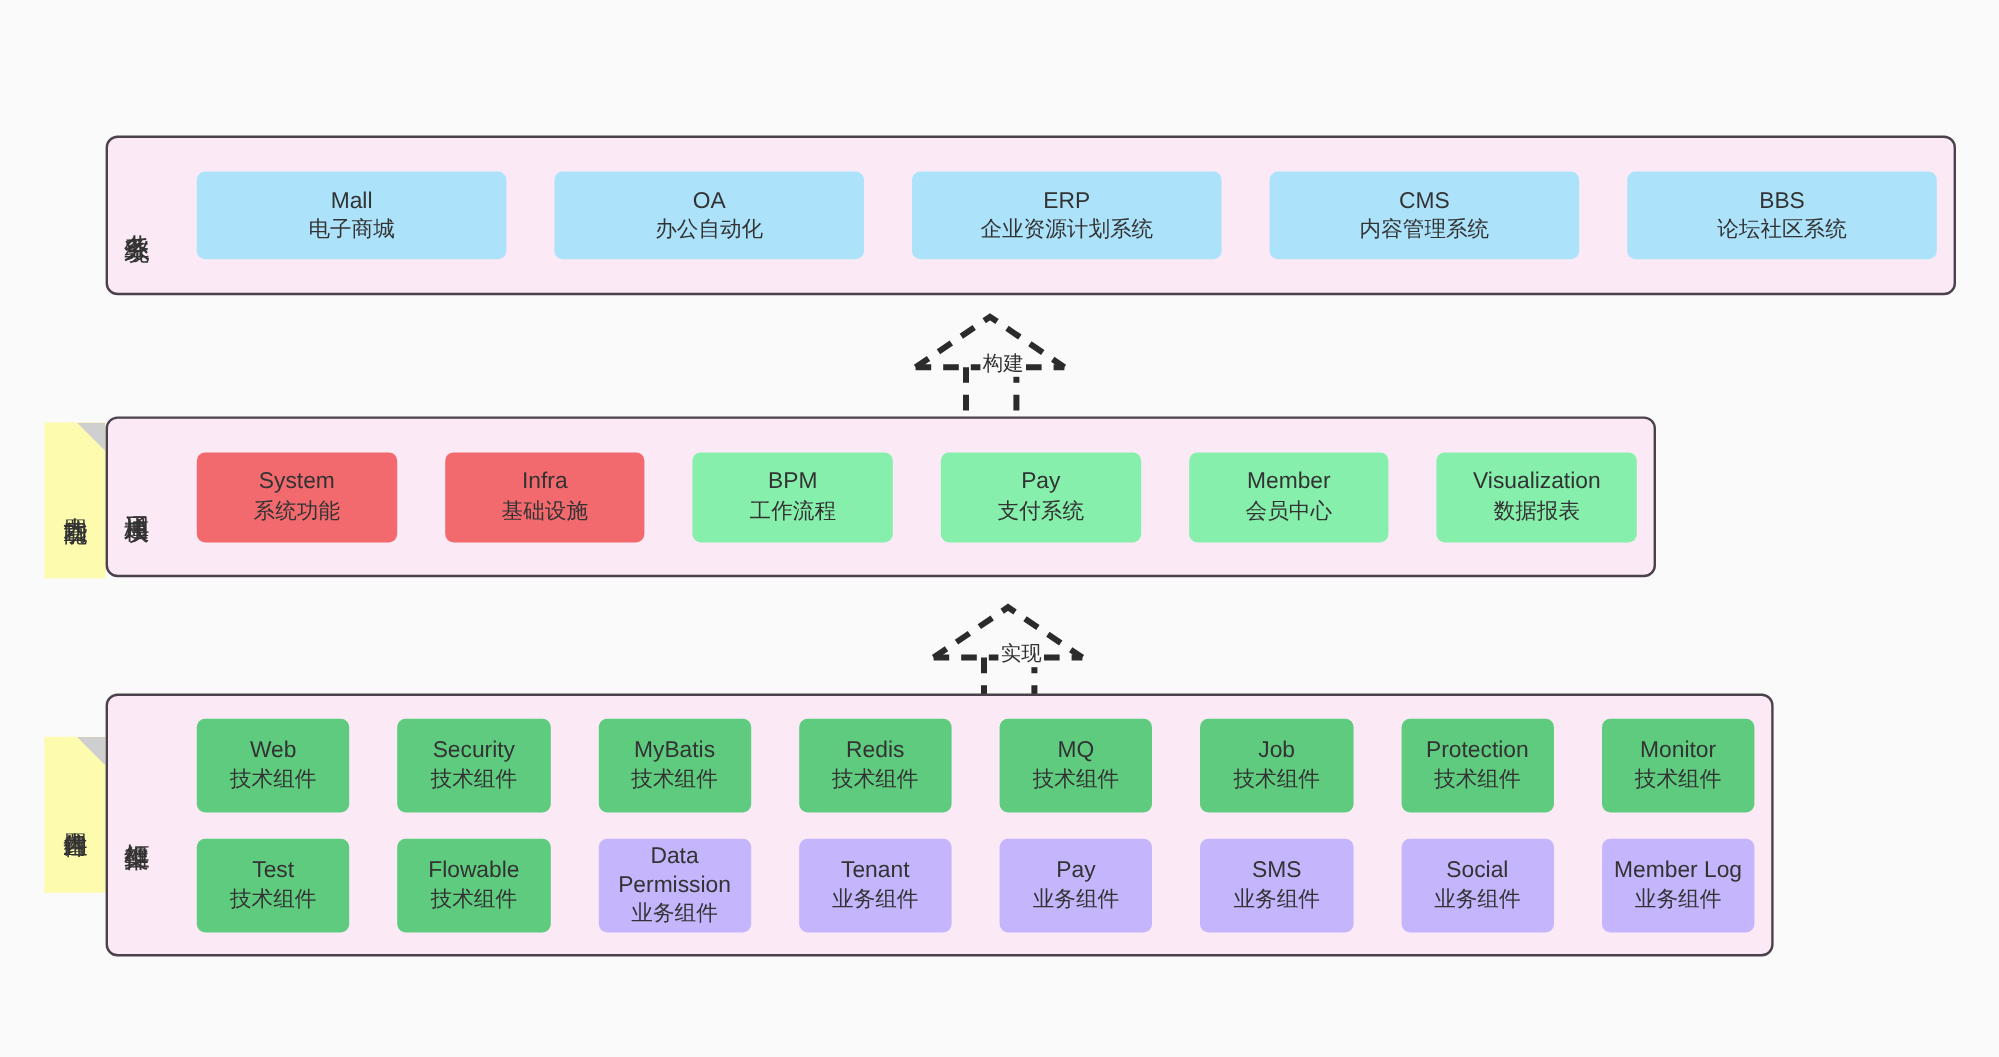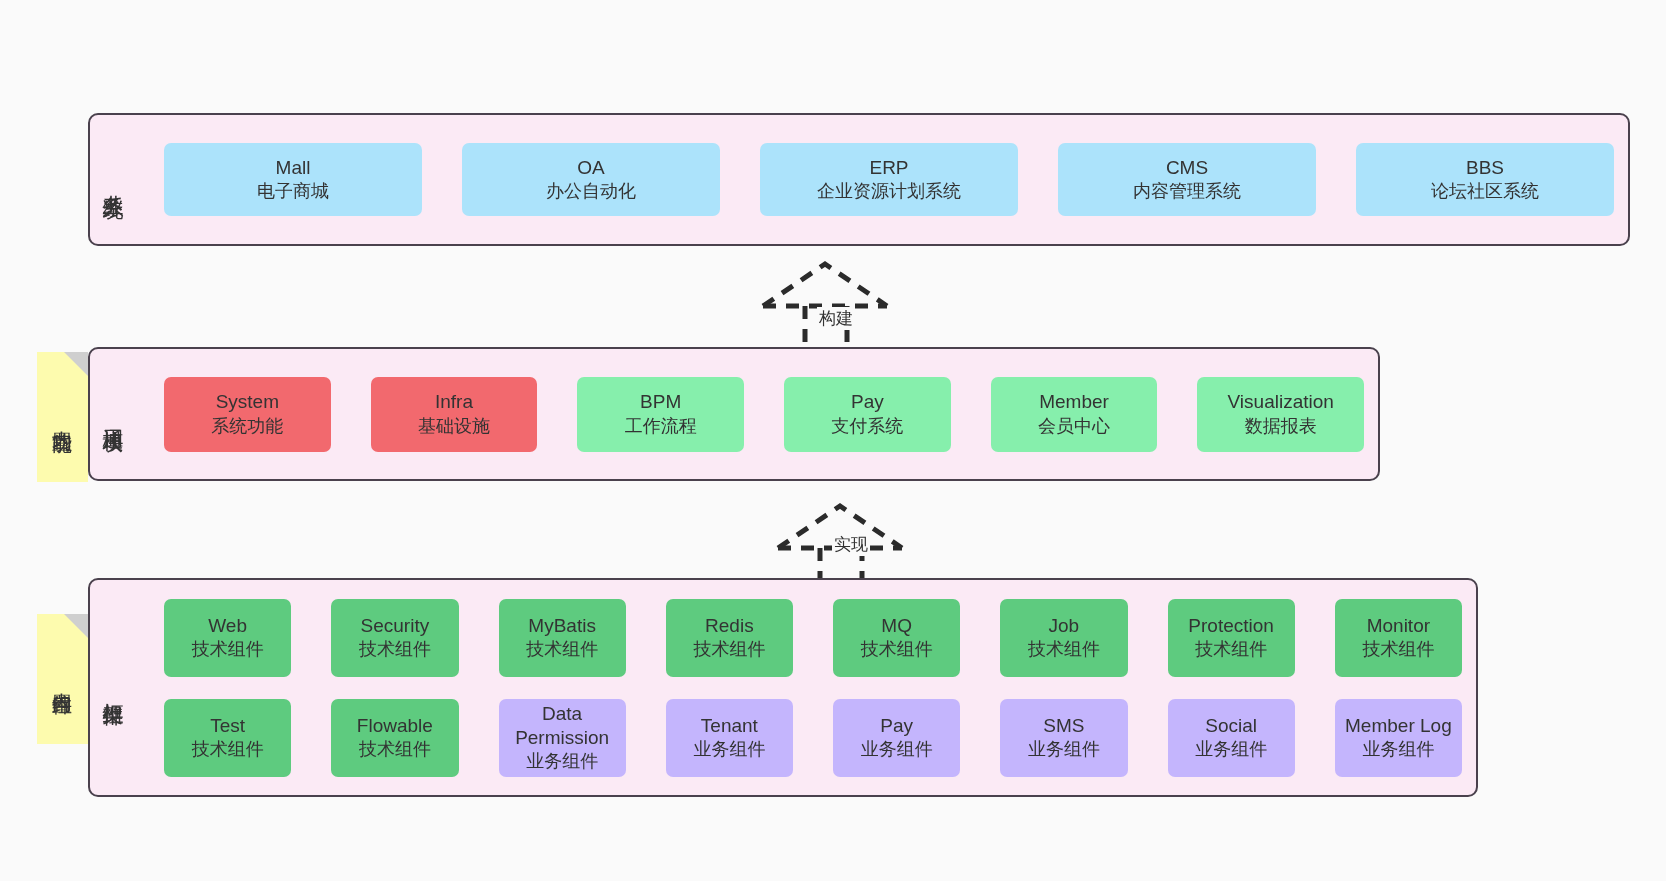"构建" #arrow-build .arrow-label { margin-top: 16px -> none }
